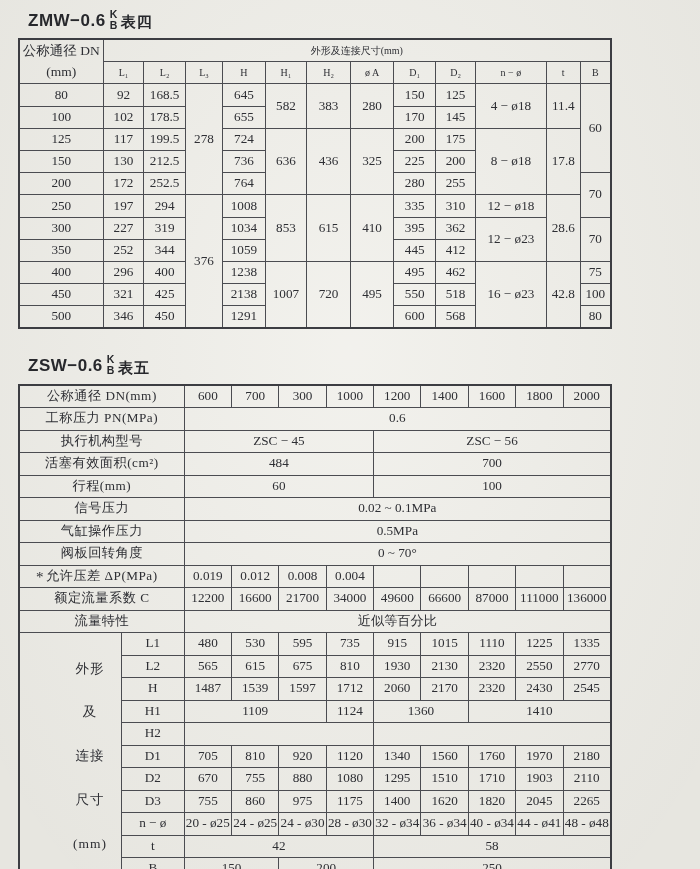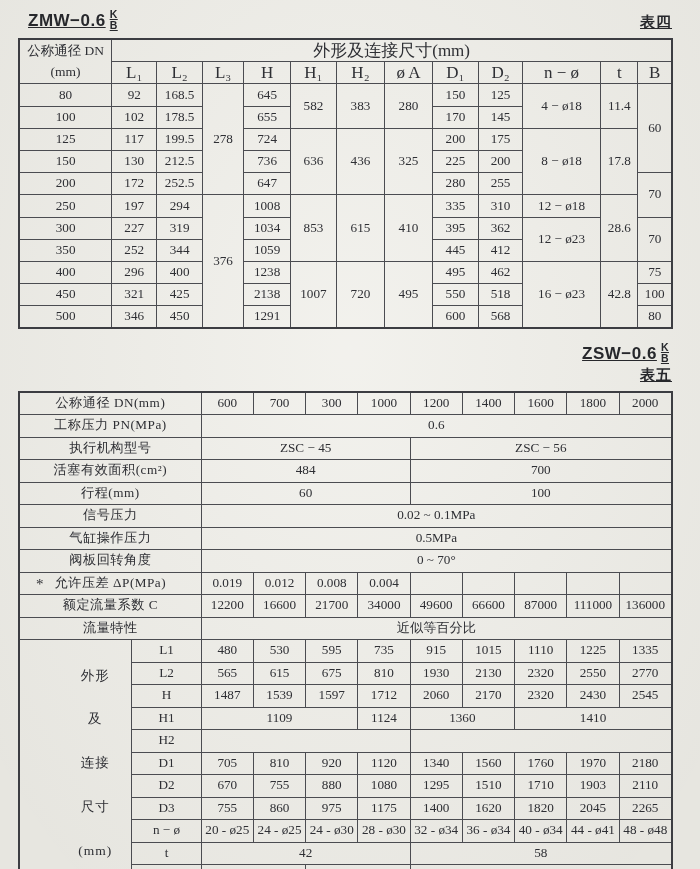"ZMW−0.6" .title-row { justify-content: space-between -> none; text-decoration: underline -> none }
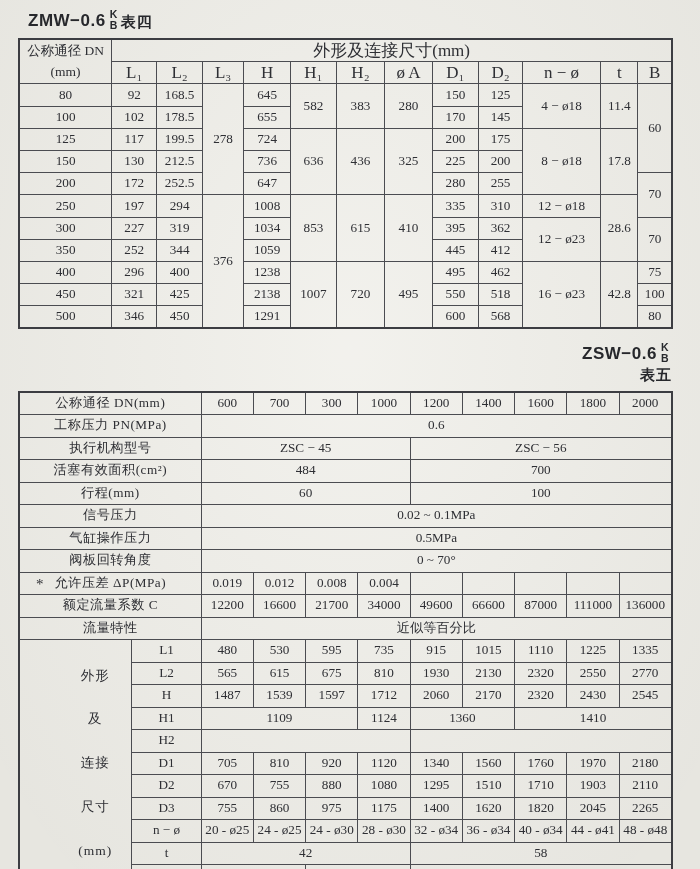"公称通径 DN" table { width: 655px -> 594px }
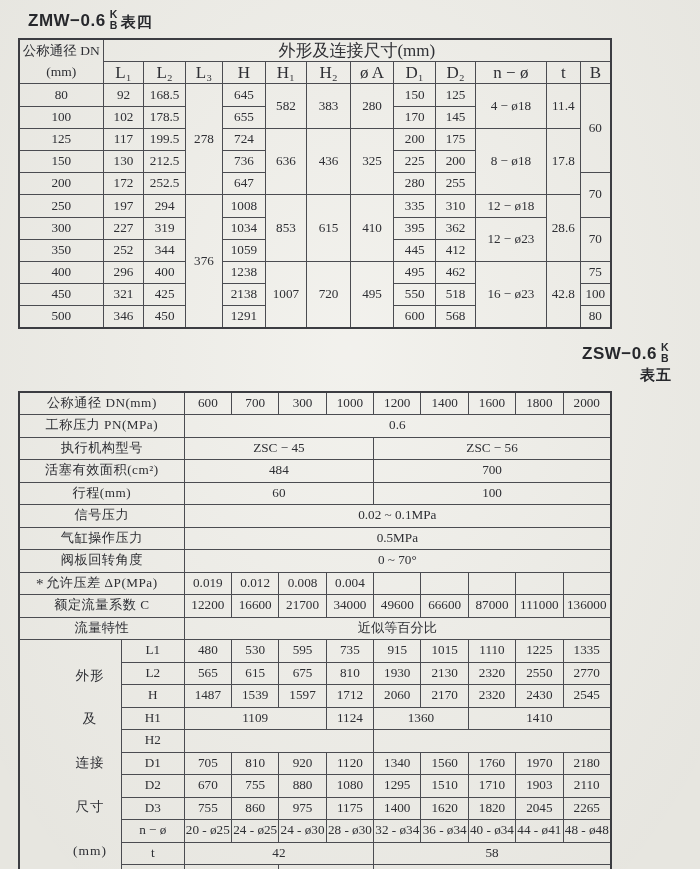"外形及连接尺寸(mm)" td.hdr { font-size: 17px -> 10px }
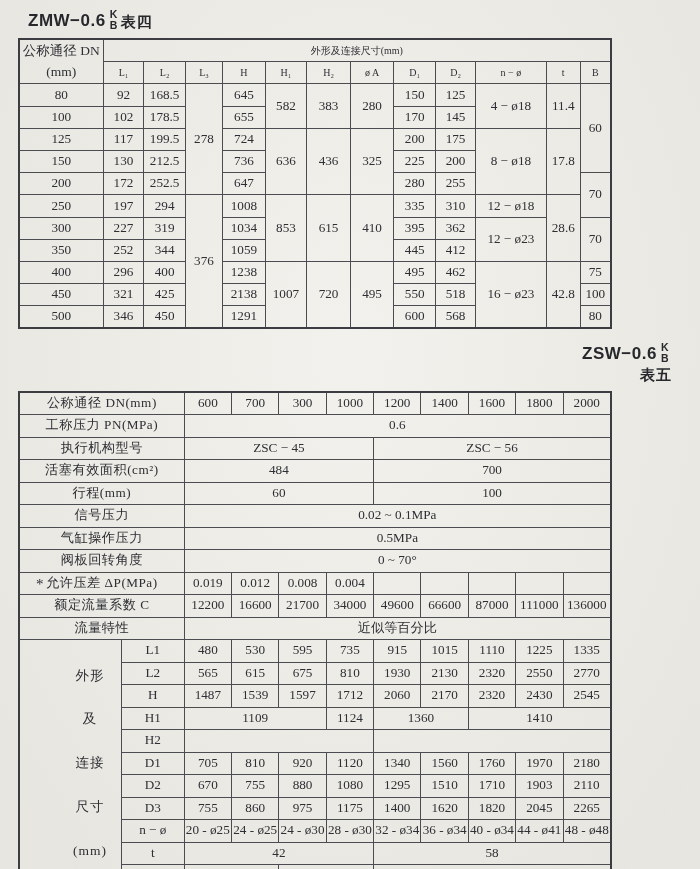"647" td { text: 647 -> 764 }
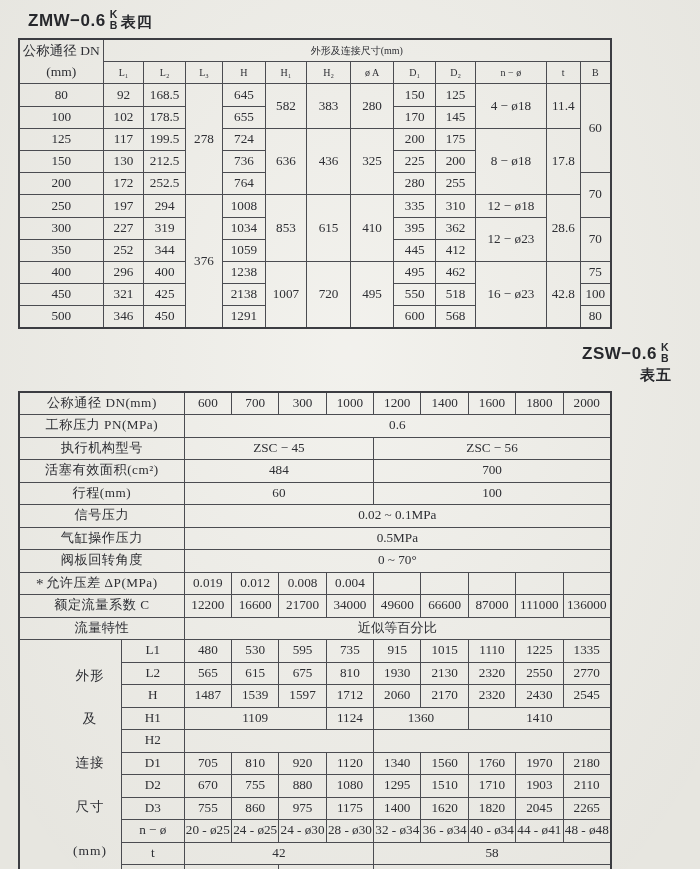"ZSW−0.6" .title2-row { flex-direction: column -> none; margin-top: 14px -> 26px }
